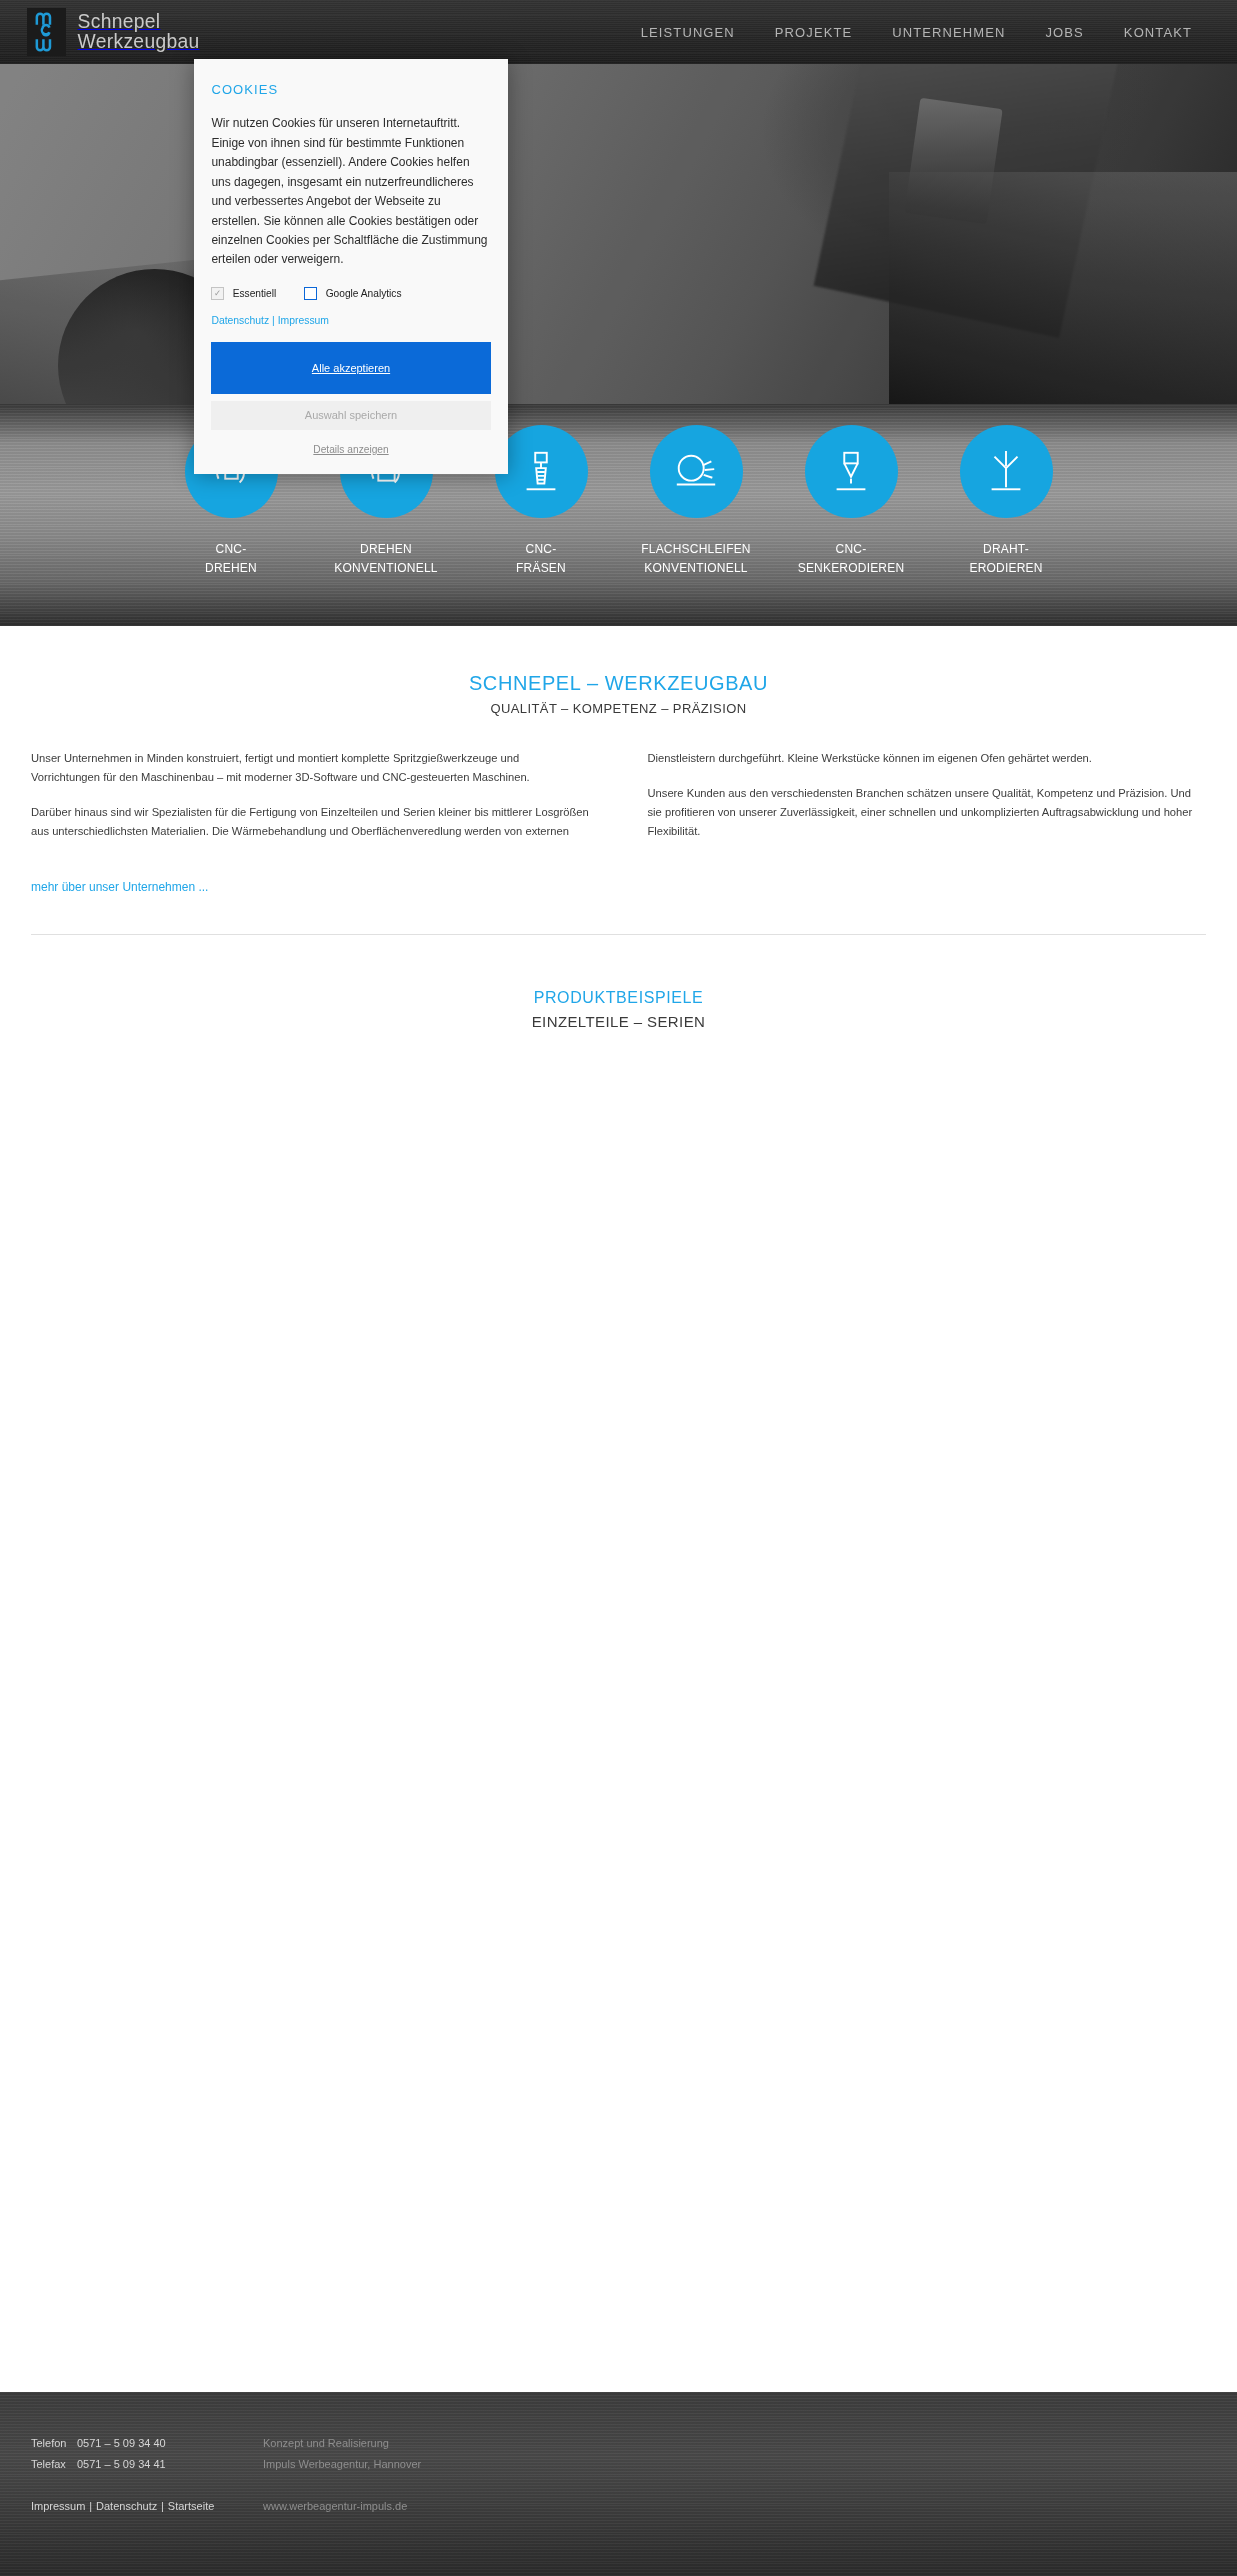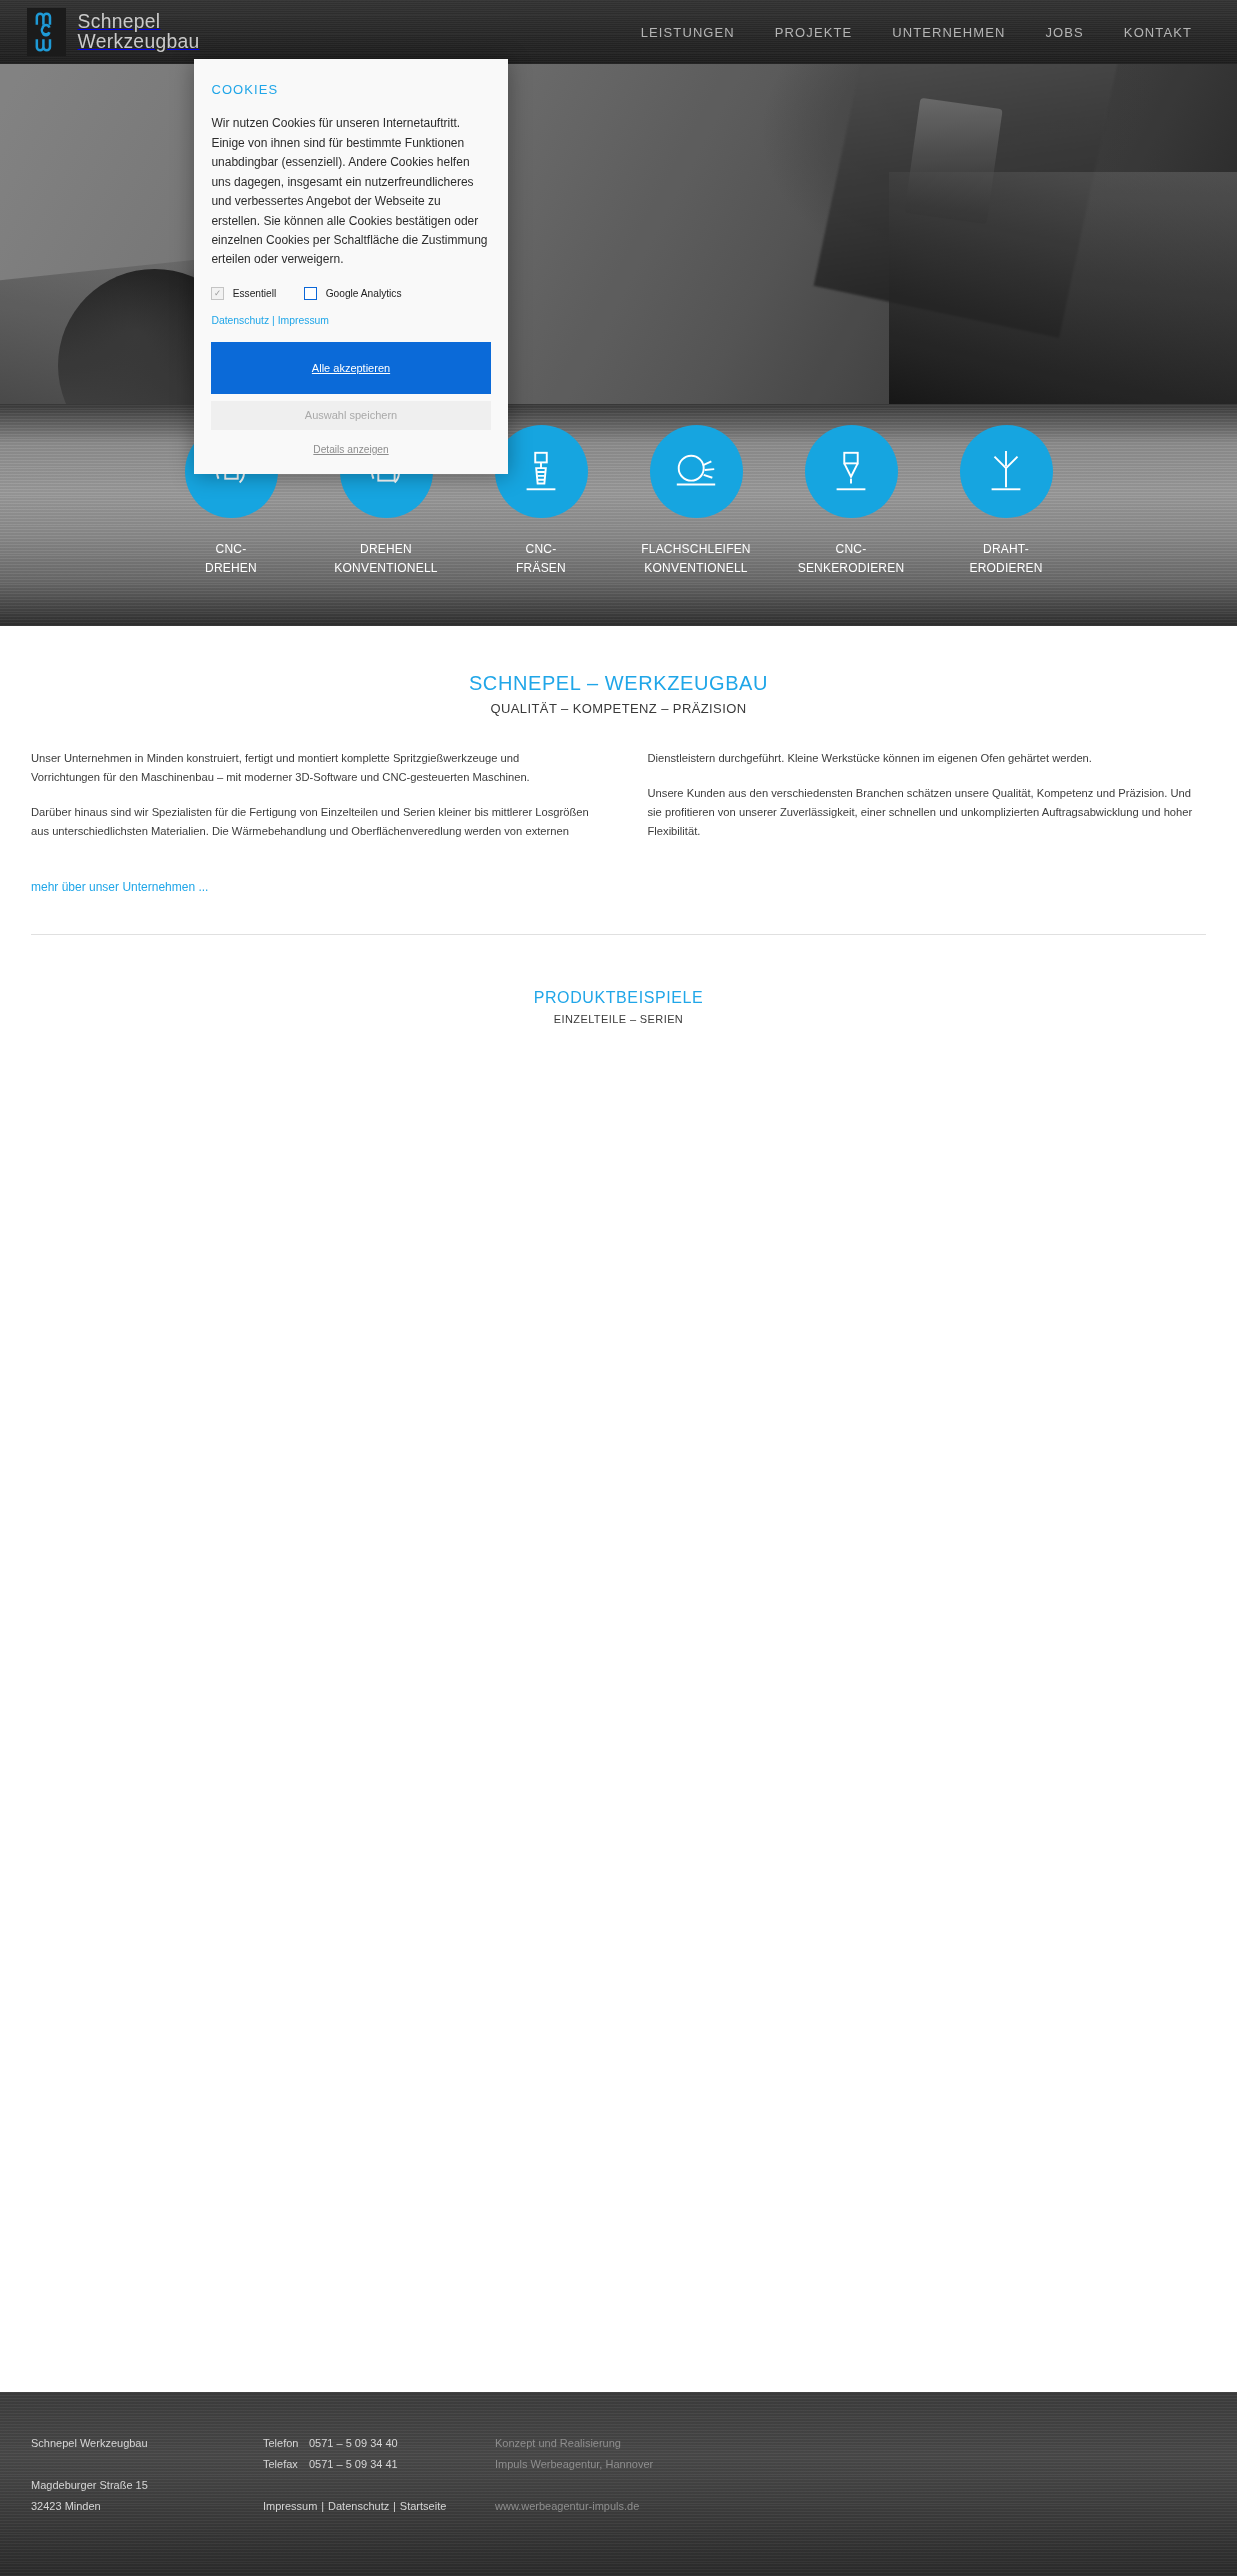"EINZELTEILE – SERIEN" .prod-sub { font-size: 11px -> 15px }
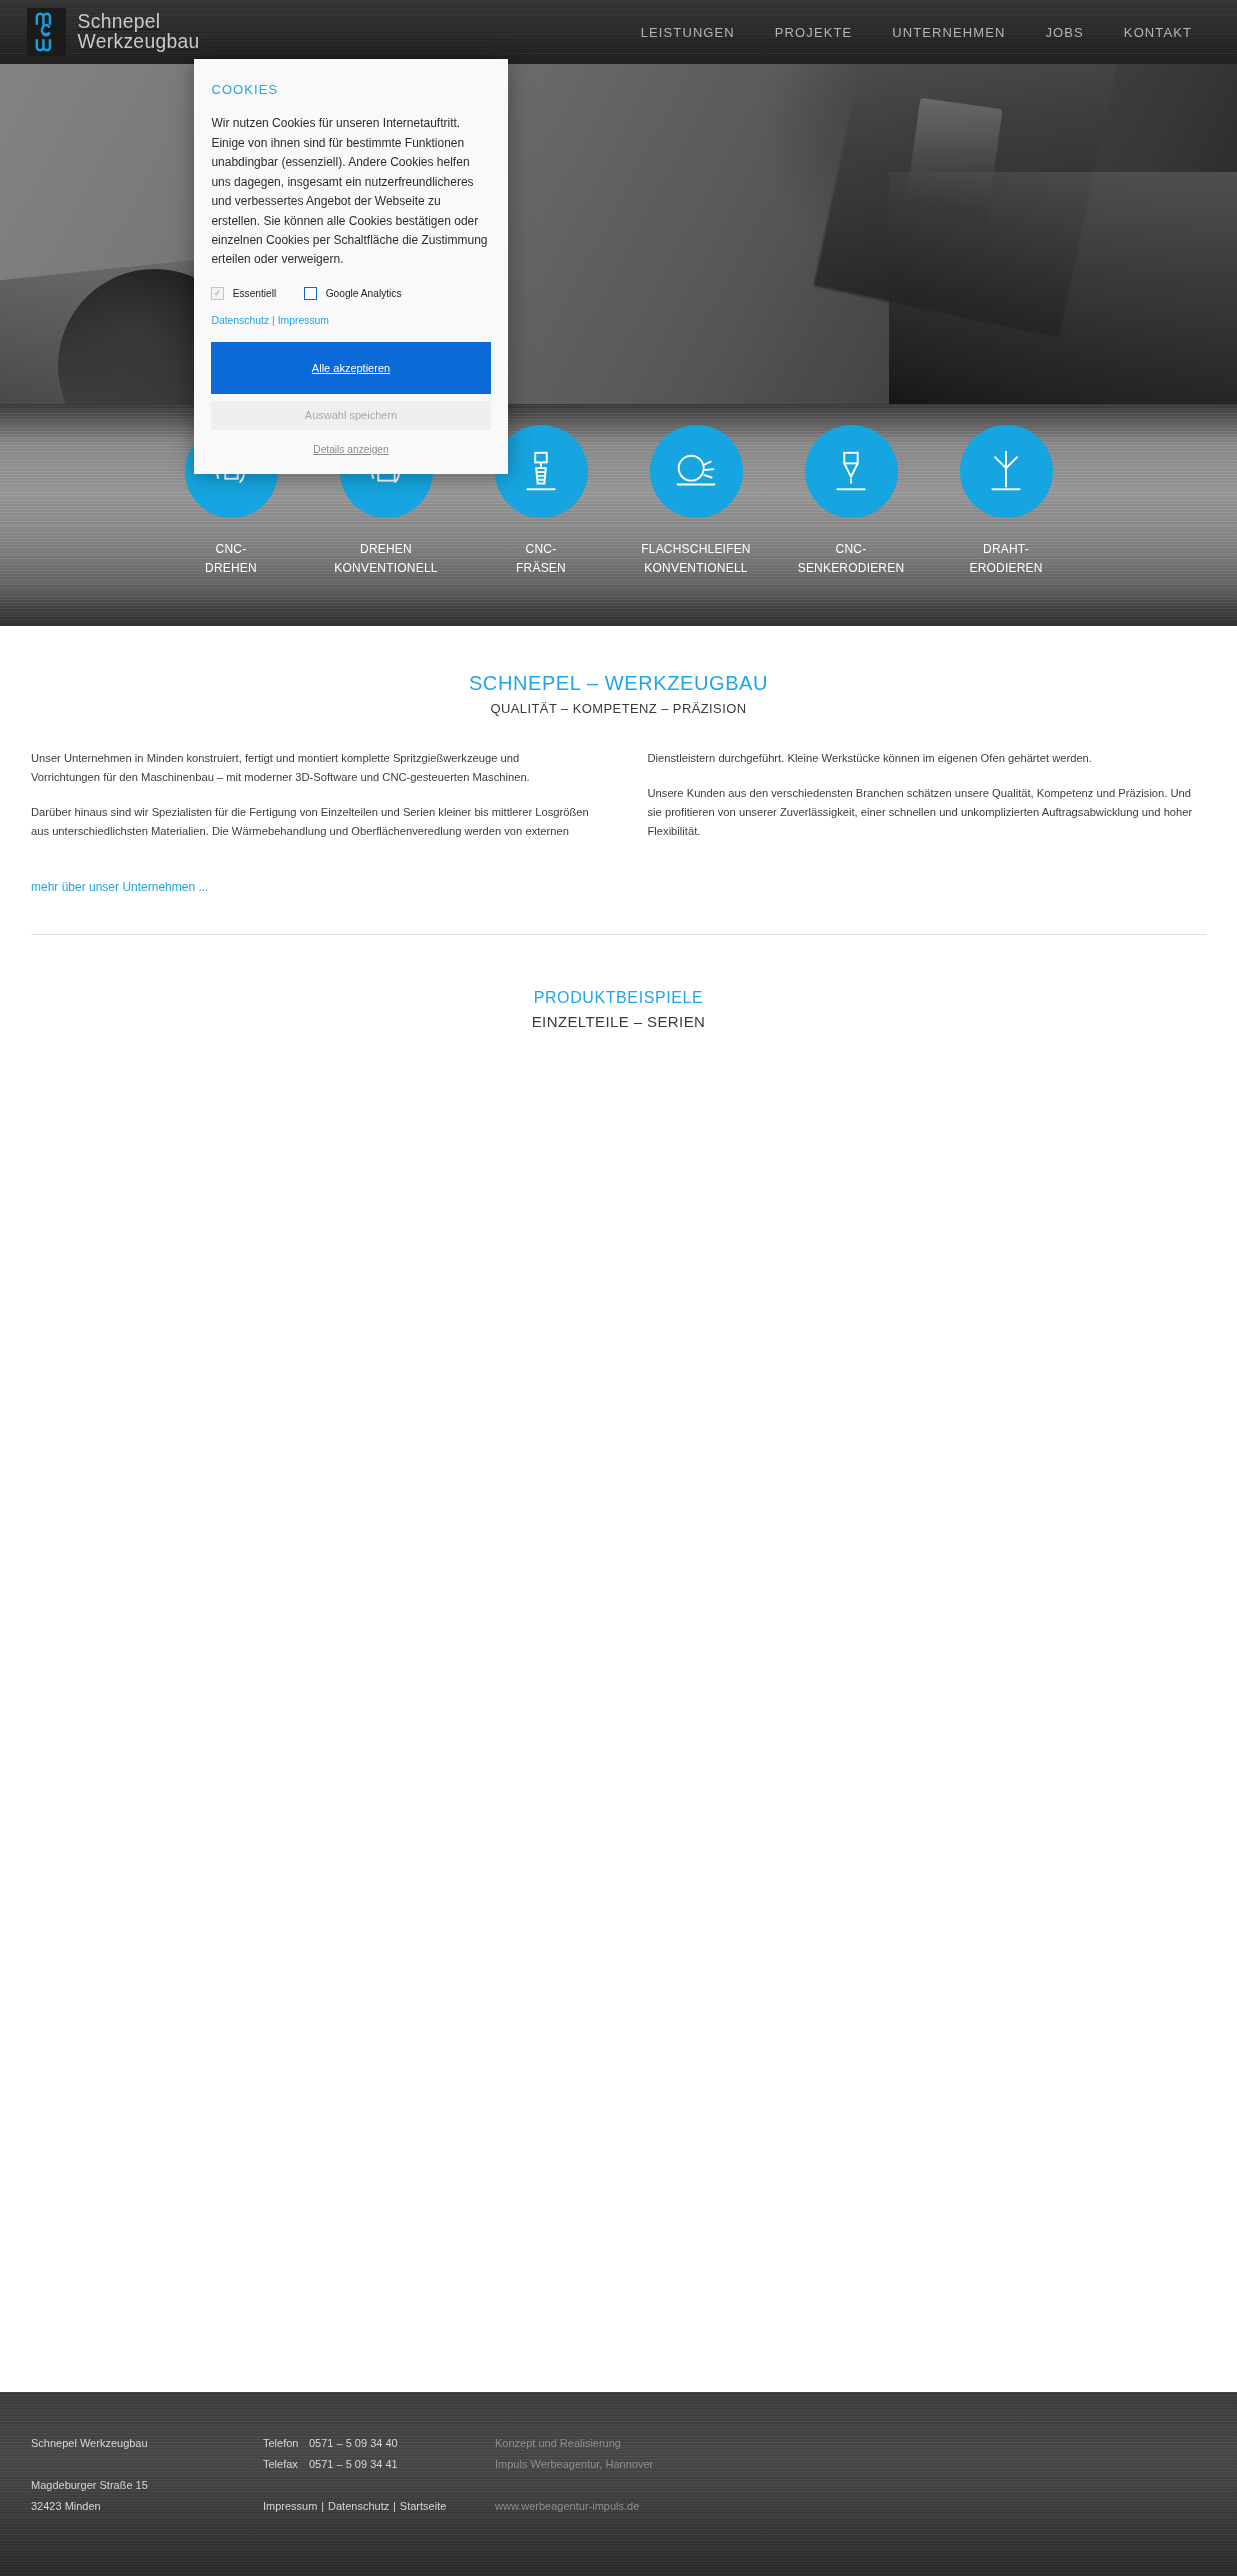"Schnepel Werkzeugbau" div.fcol { html: <div> <div>Schnepel Werkzeugbau</div> <div></div> <div>Magdeburger Straße 15</div> <div>32423 Minden</div> </div> -> none }
